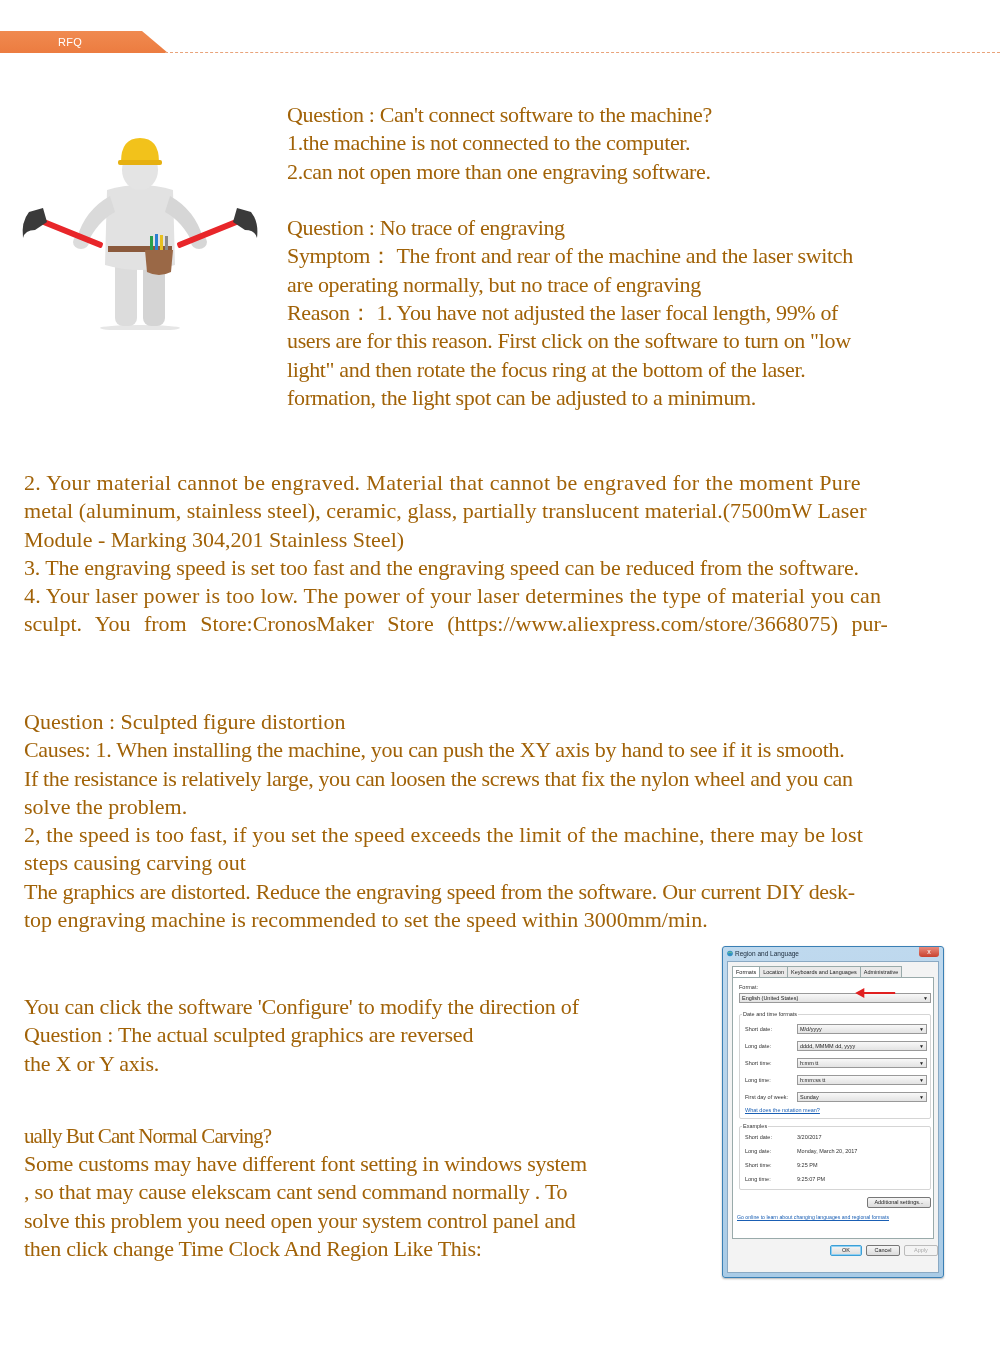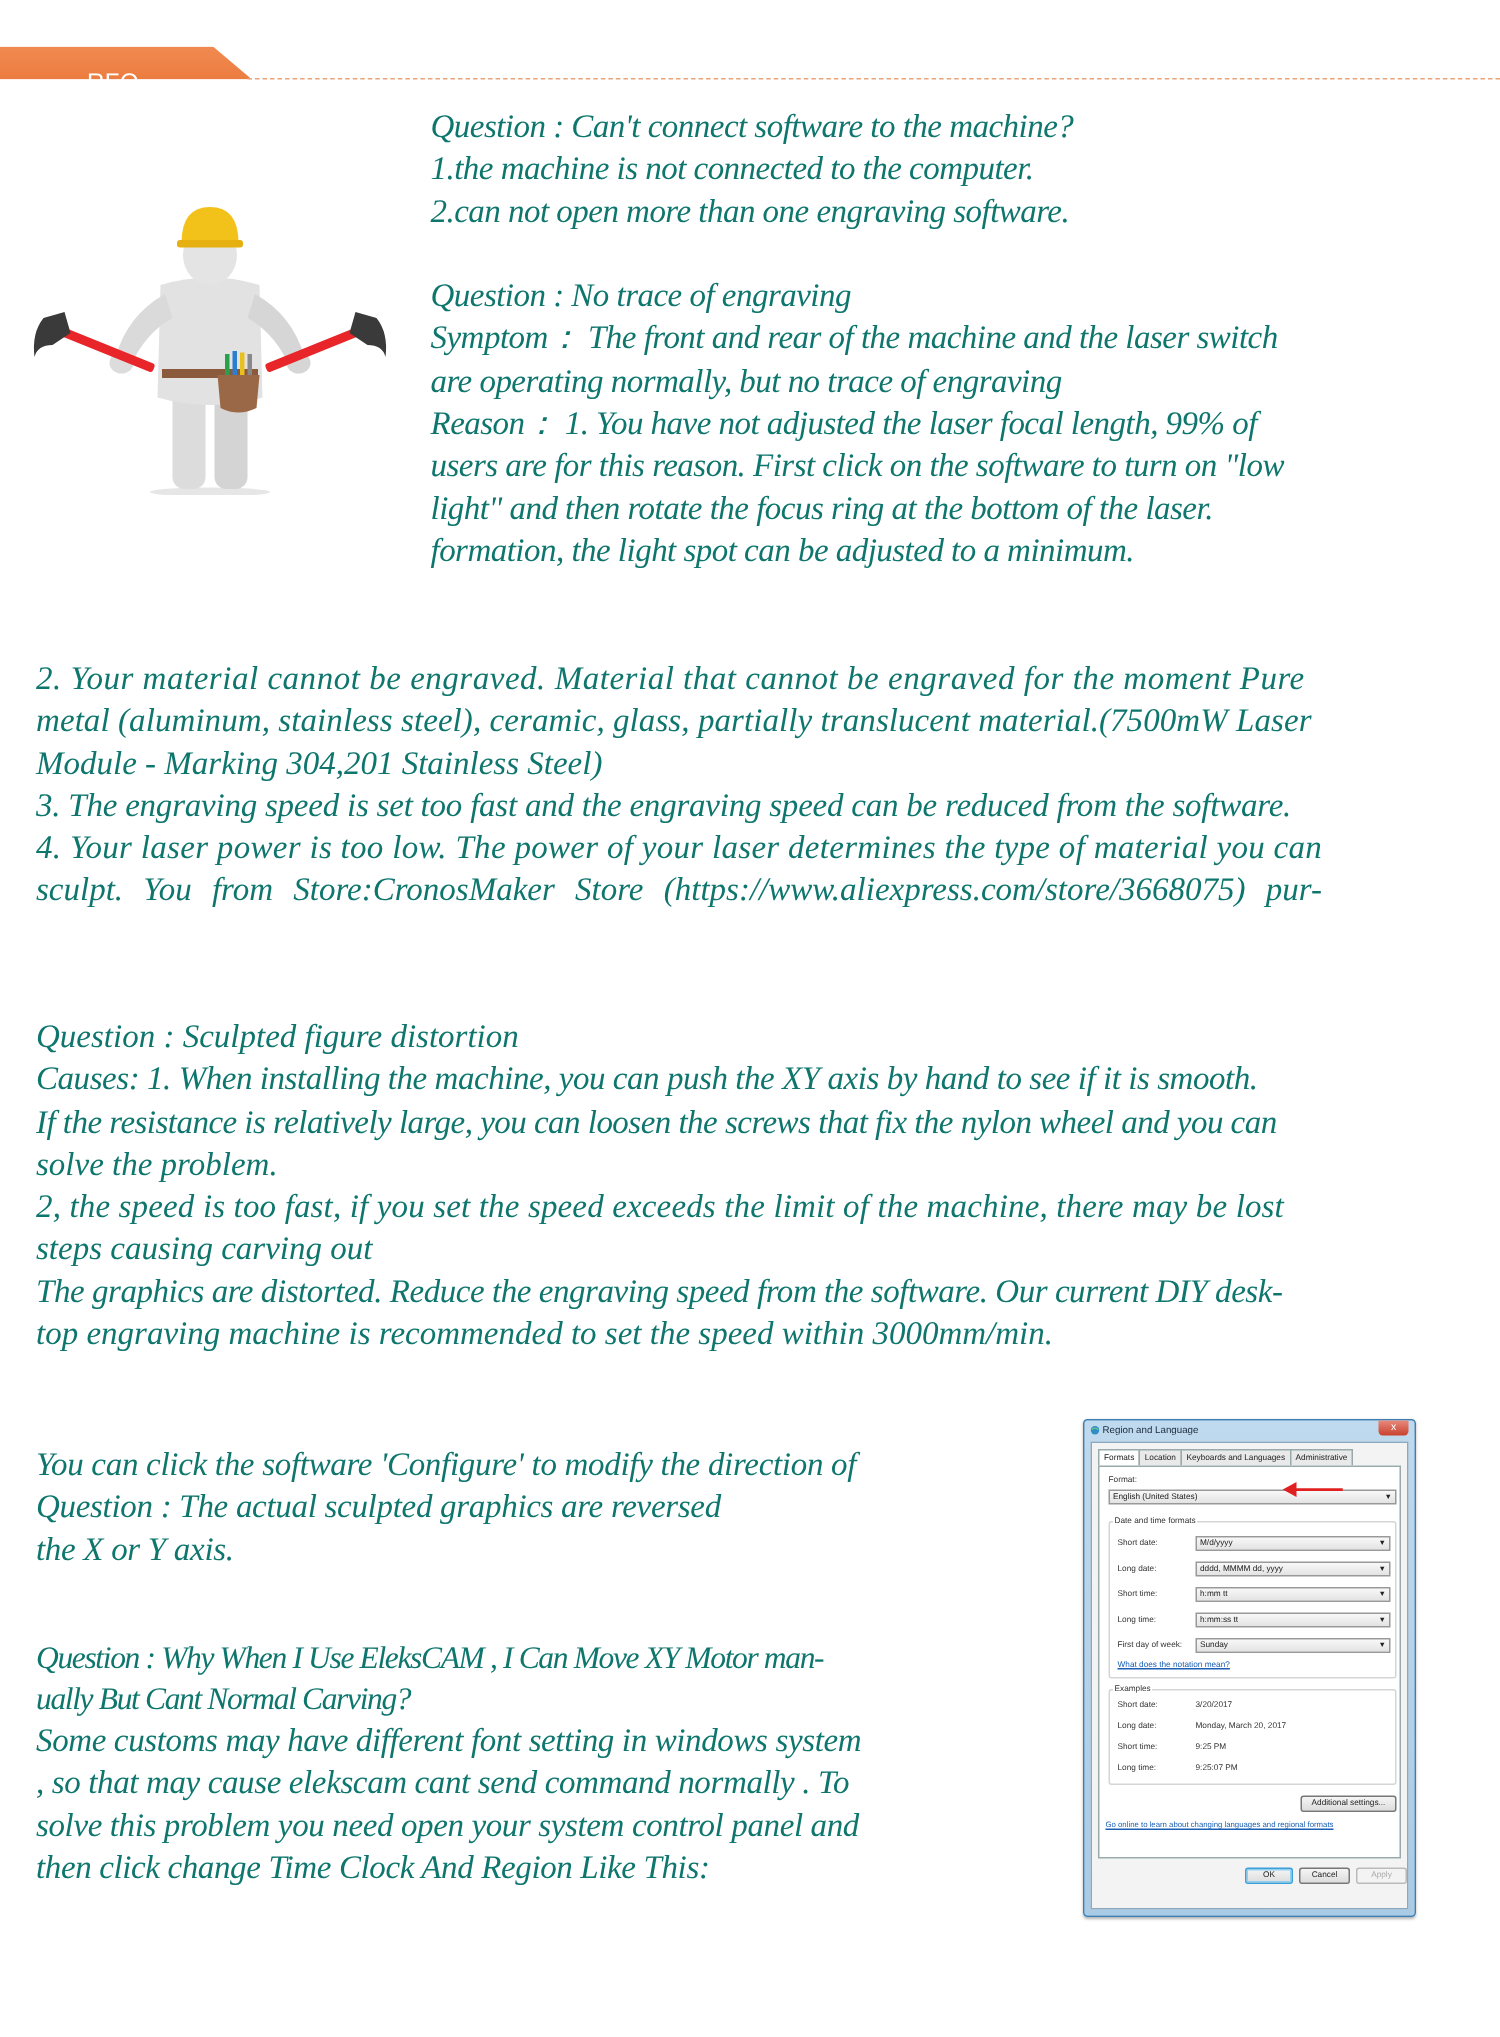"RFQ" .hdr-tab-label { font-size: 16px -> 11px; top: 47px -> 36px }
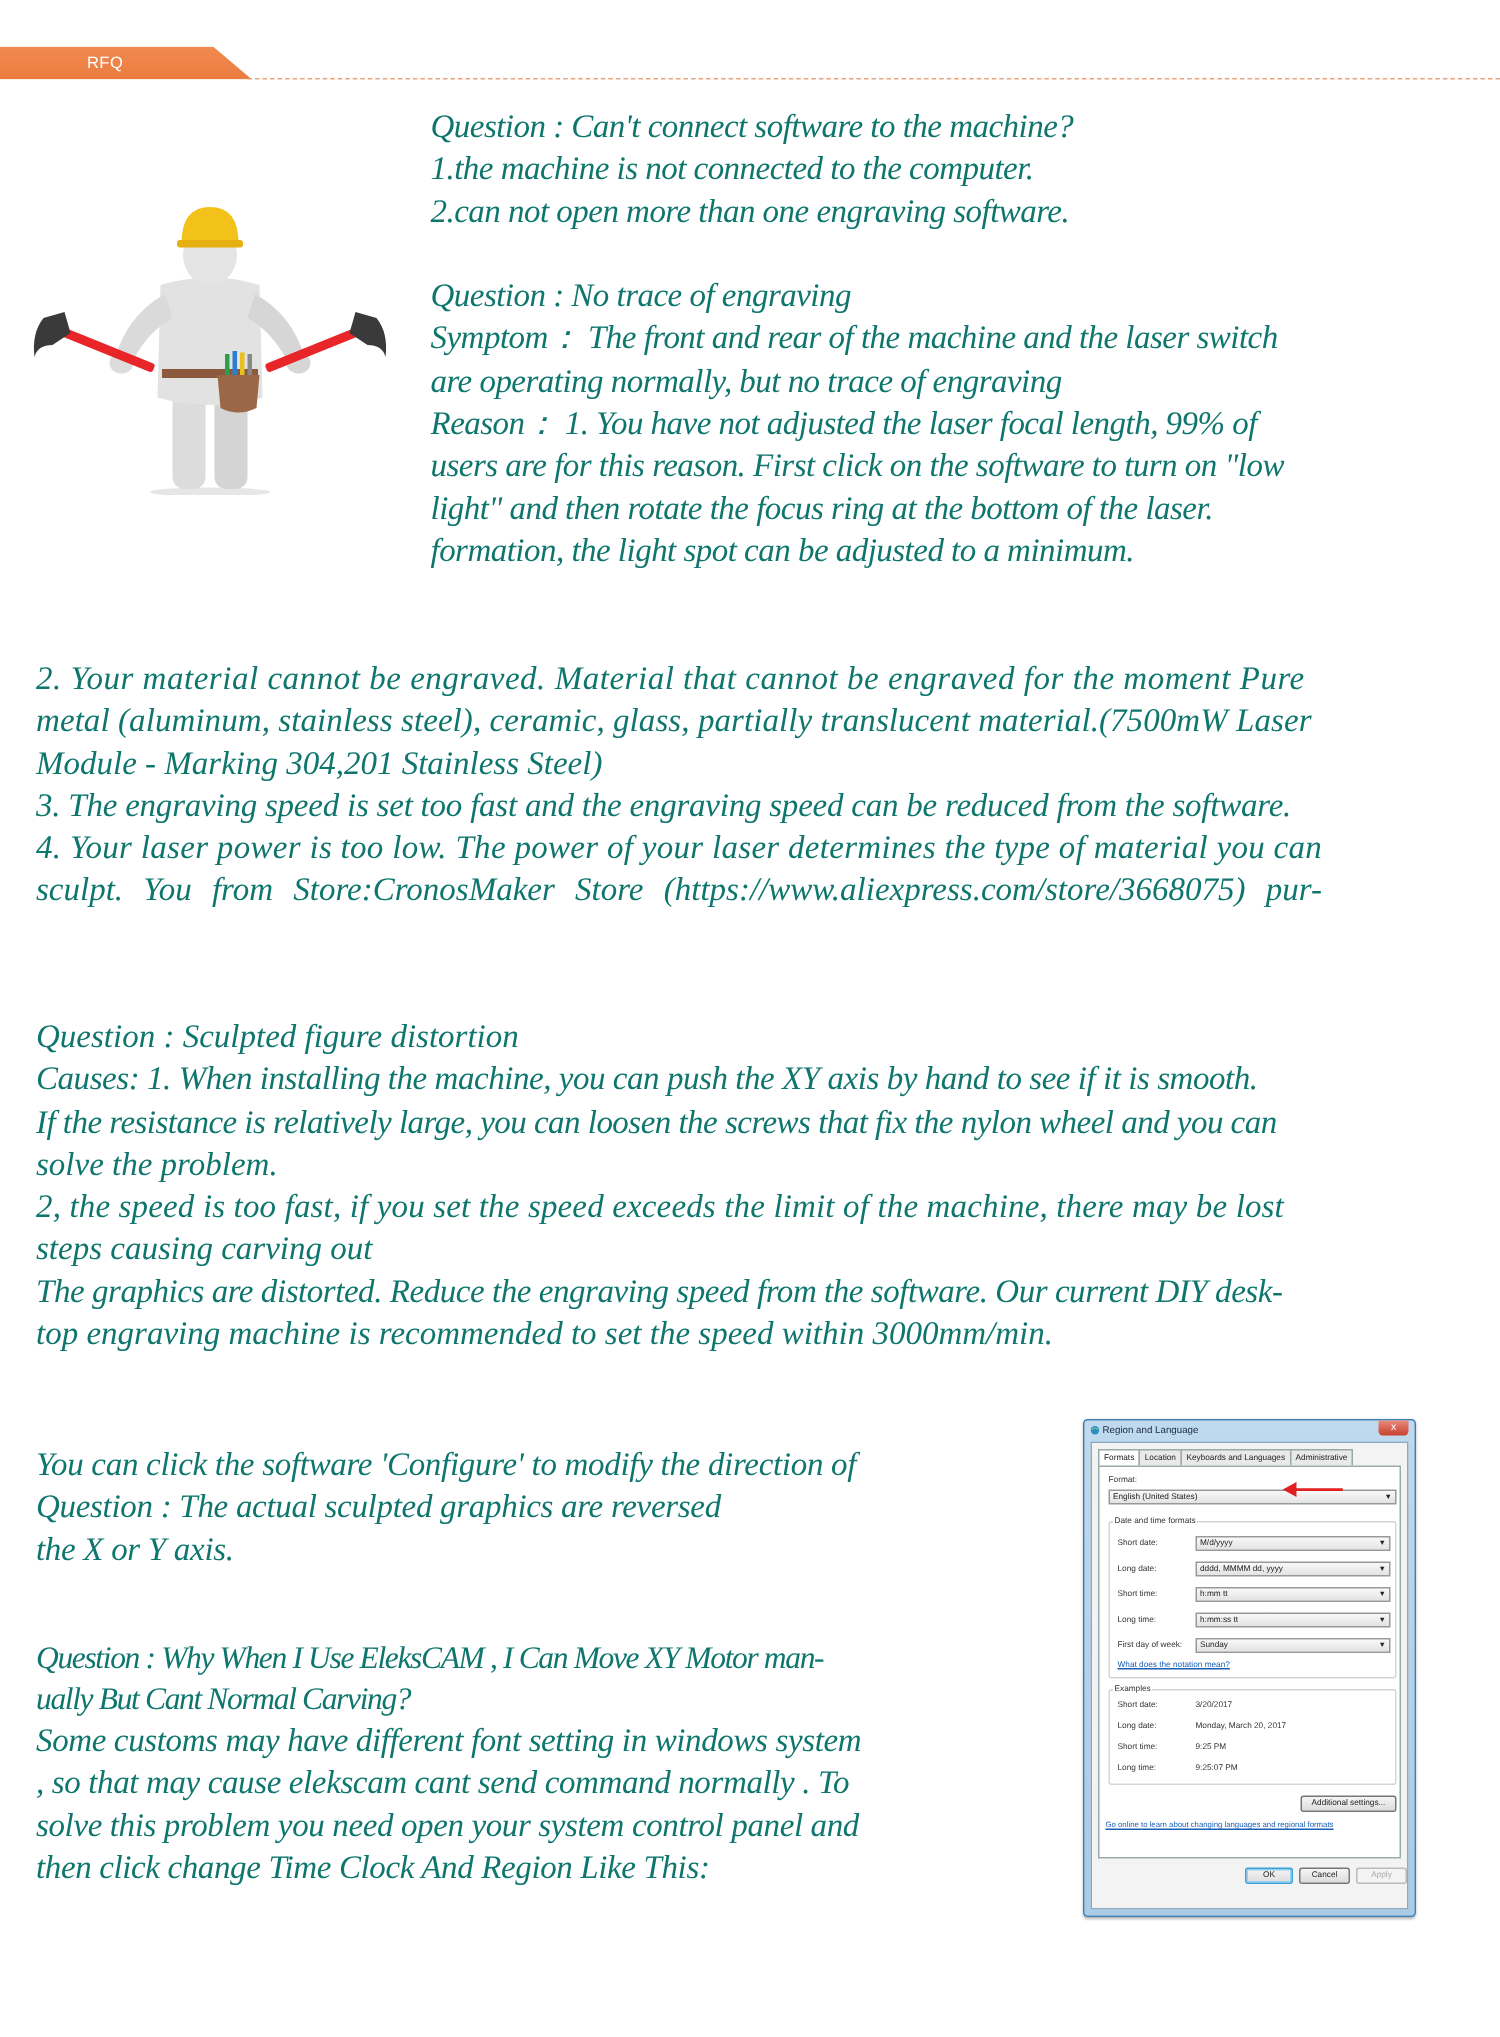"Question : Can't connect software" .txt { color: #0f766e -> #a16207; font-style: italic -> none; margin-top: none -> 31px }
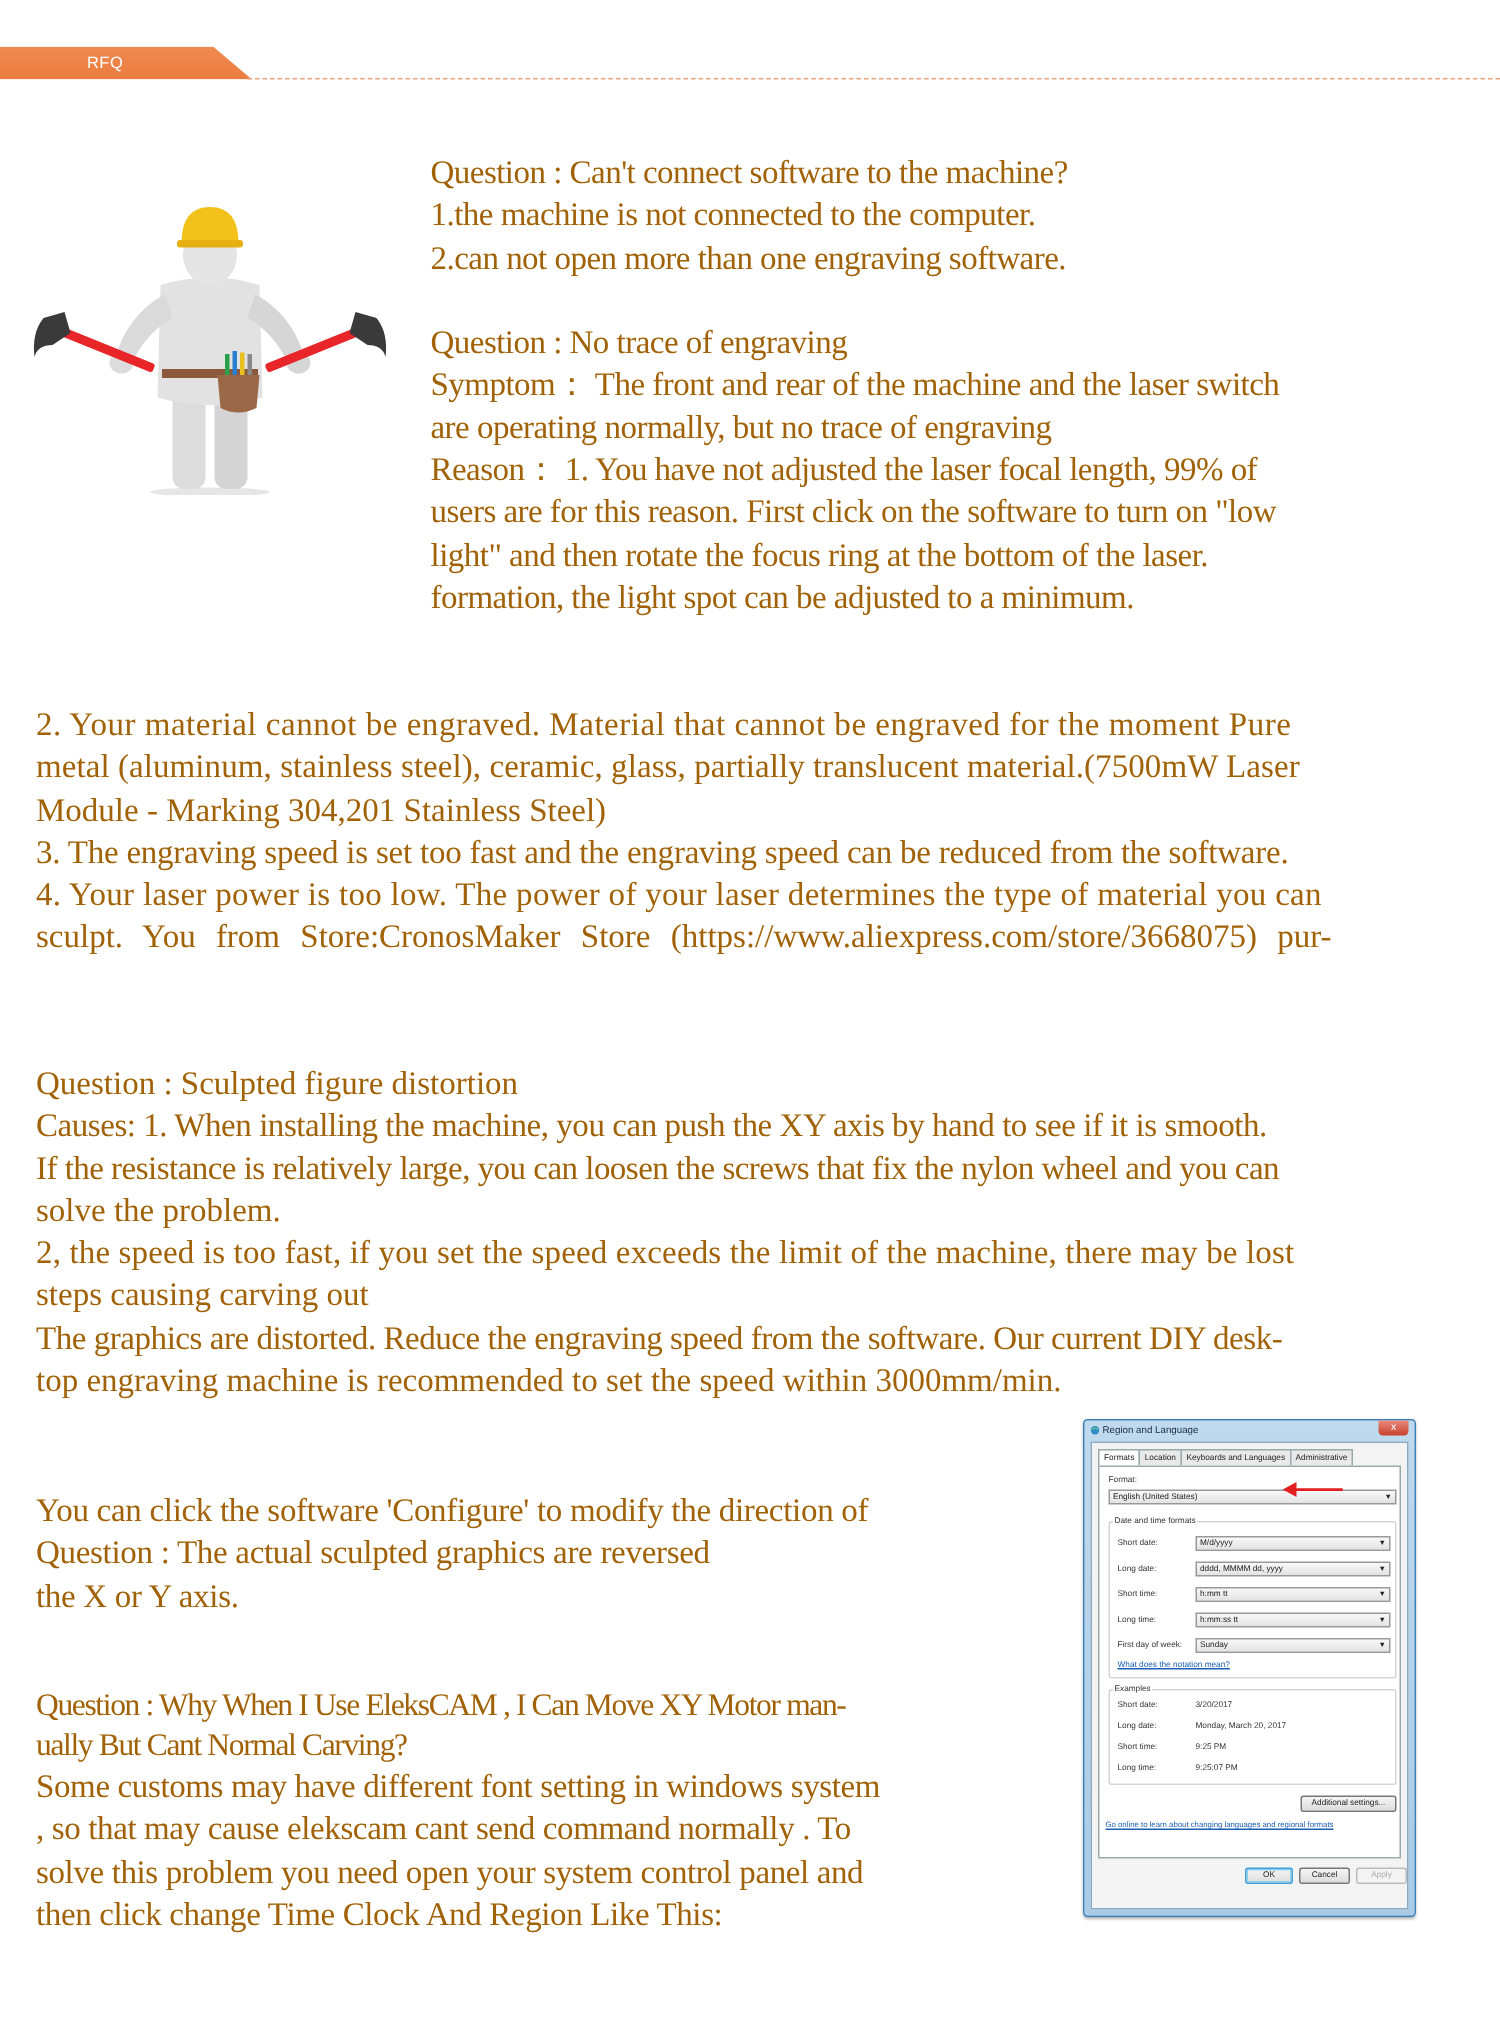"Question : Why When I" p.q { html: <p>Question : Why When I Use EleksCAM , I Can Move XY Motor man-</p> -> none }
